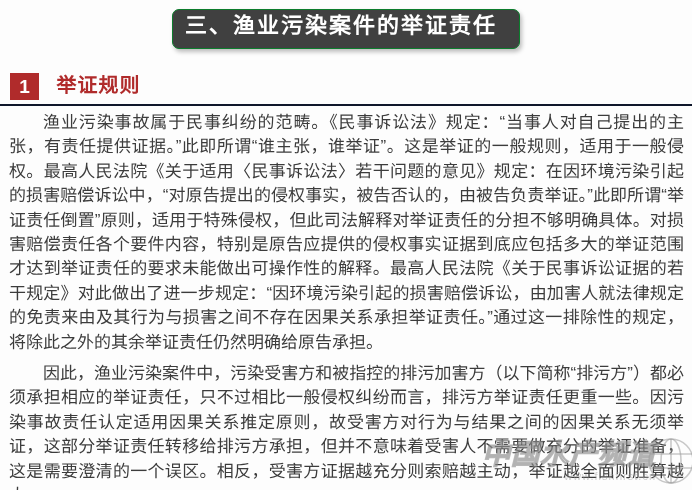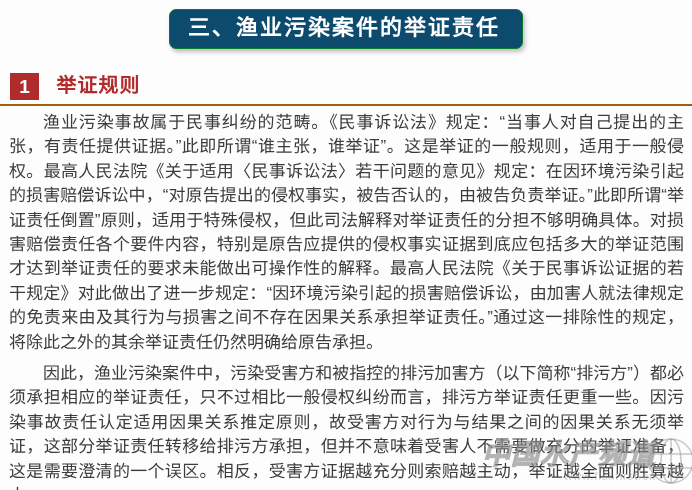"三、渔业污染案件的举证责任" .banner { background: #0c4a6e -> #404040; font-family: none -> Liberation Mono, monospace; padding: 6px 22px 8px 18px -> 6px 22px 8px 12px }
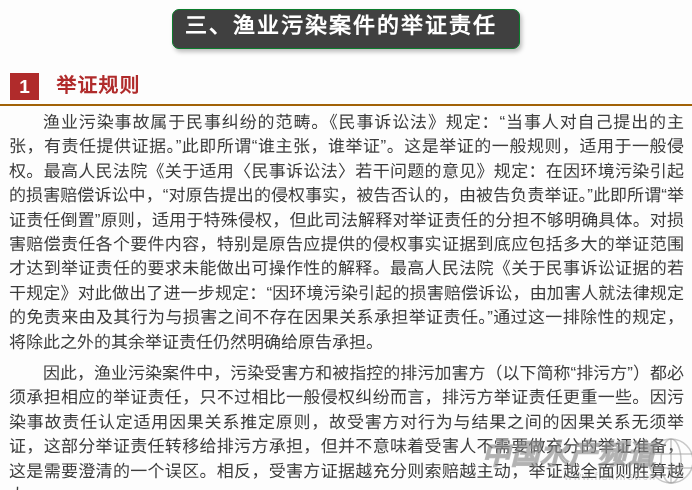"1 举证规则" .section-head { border-bottom: 2px solid #a16207 -> 2px solid #0f172a }
